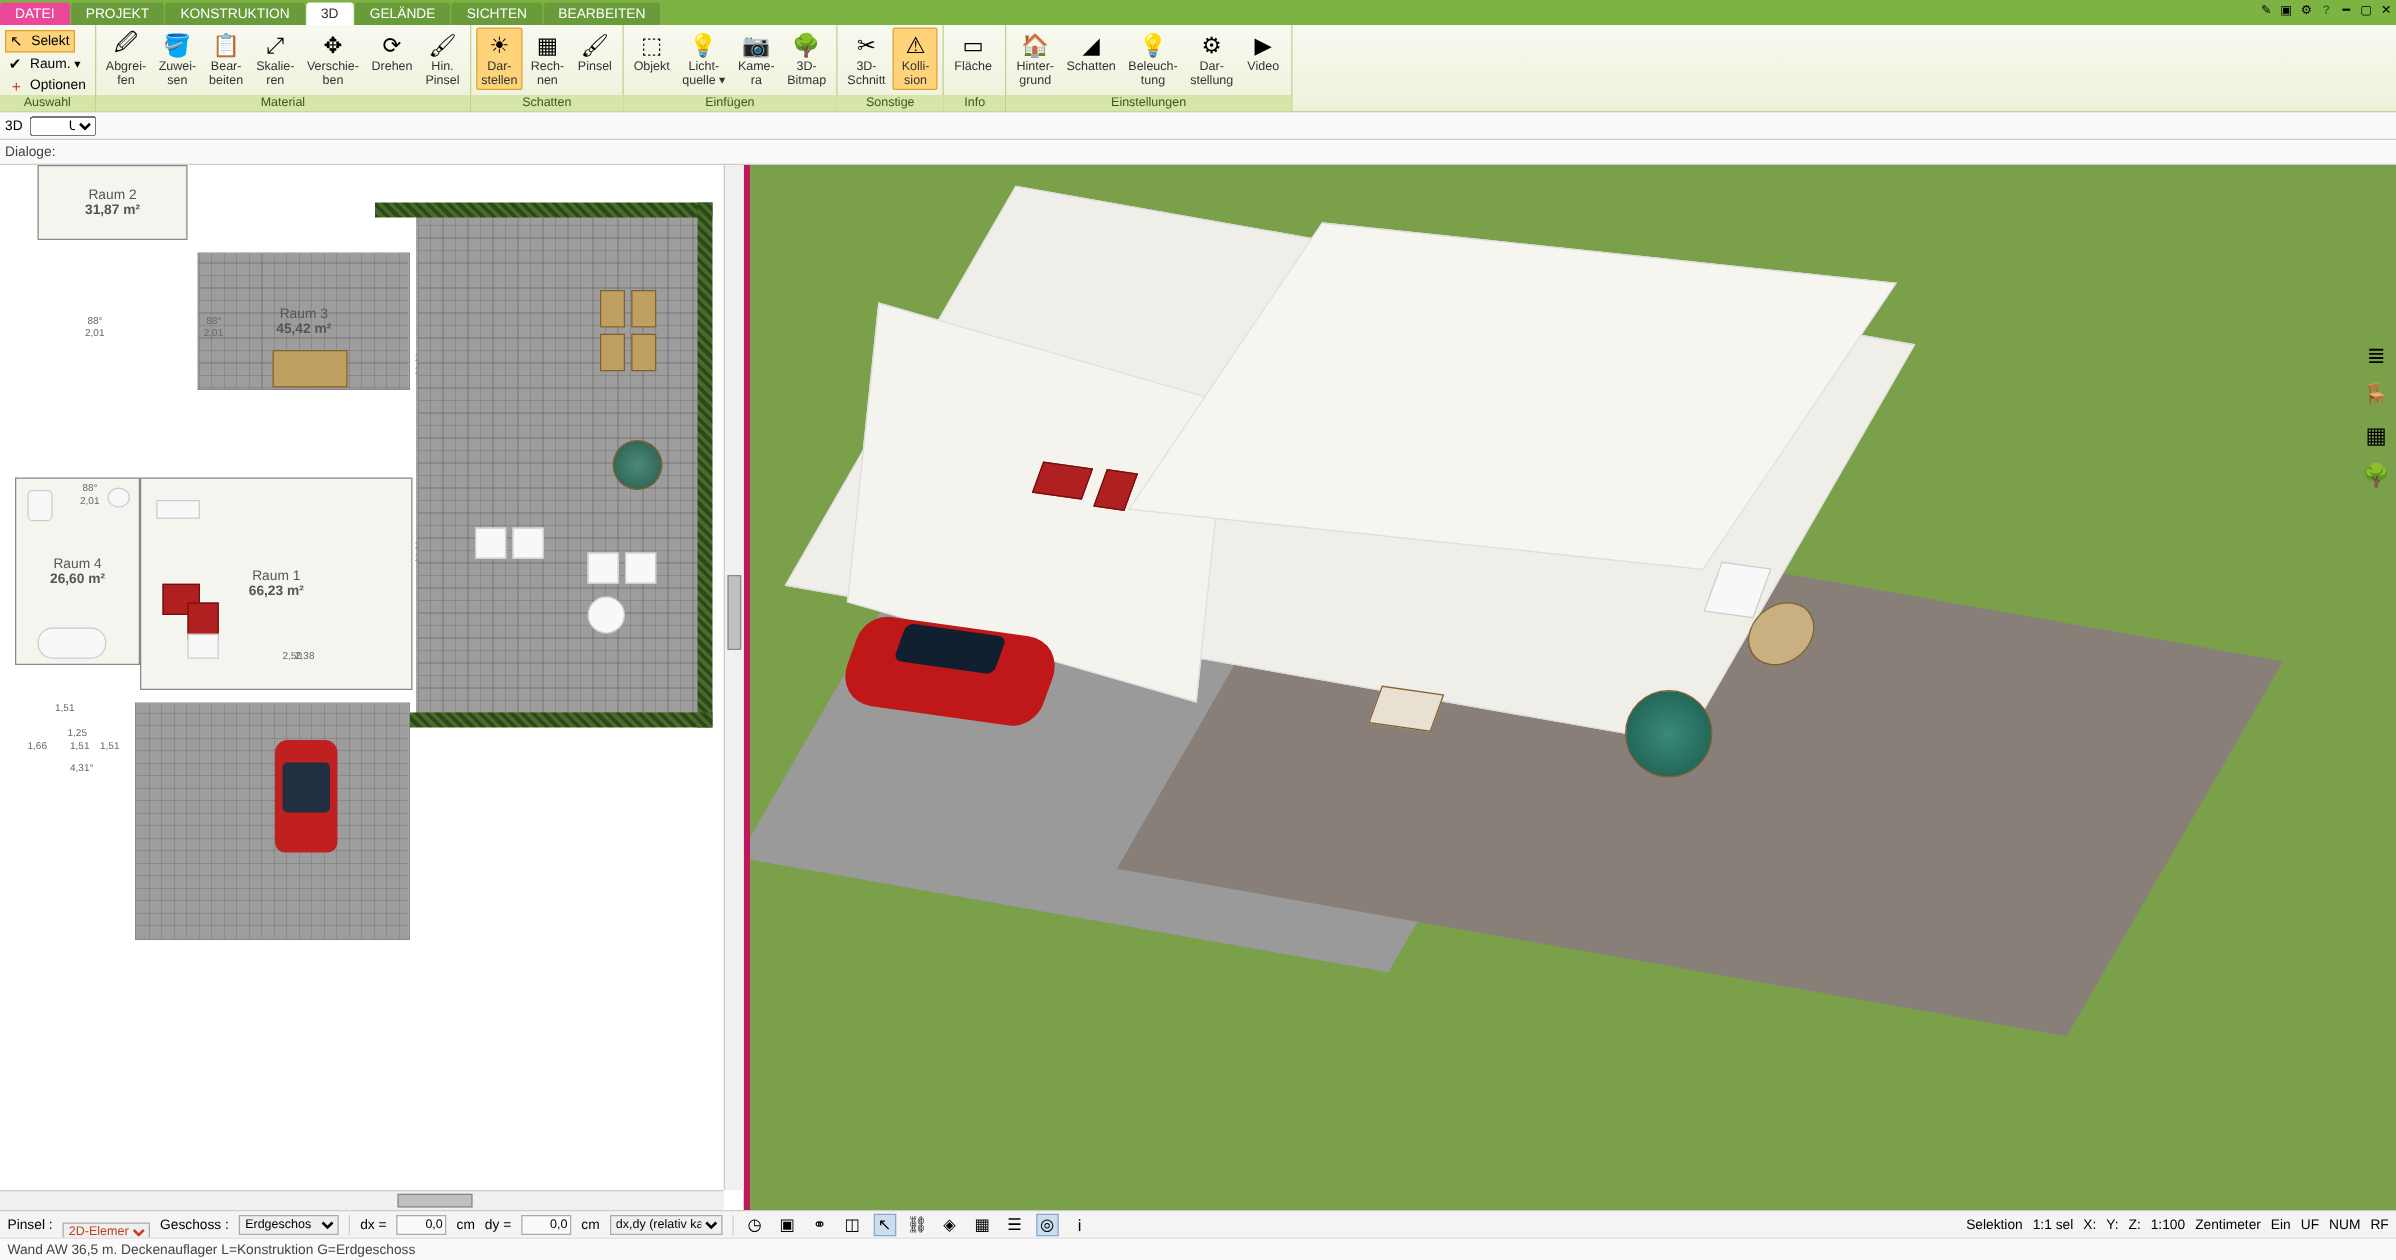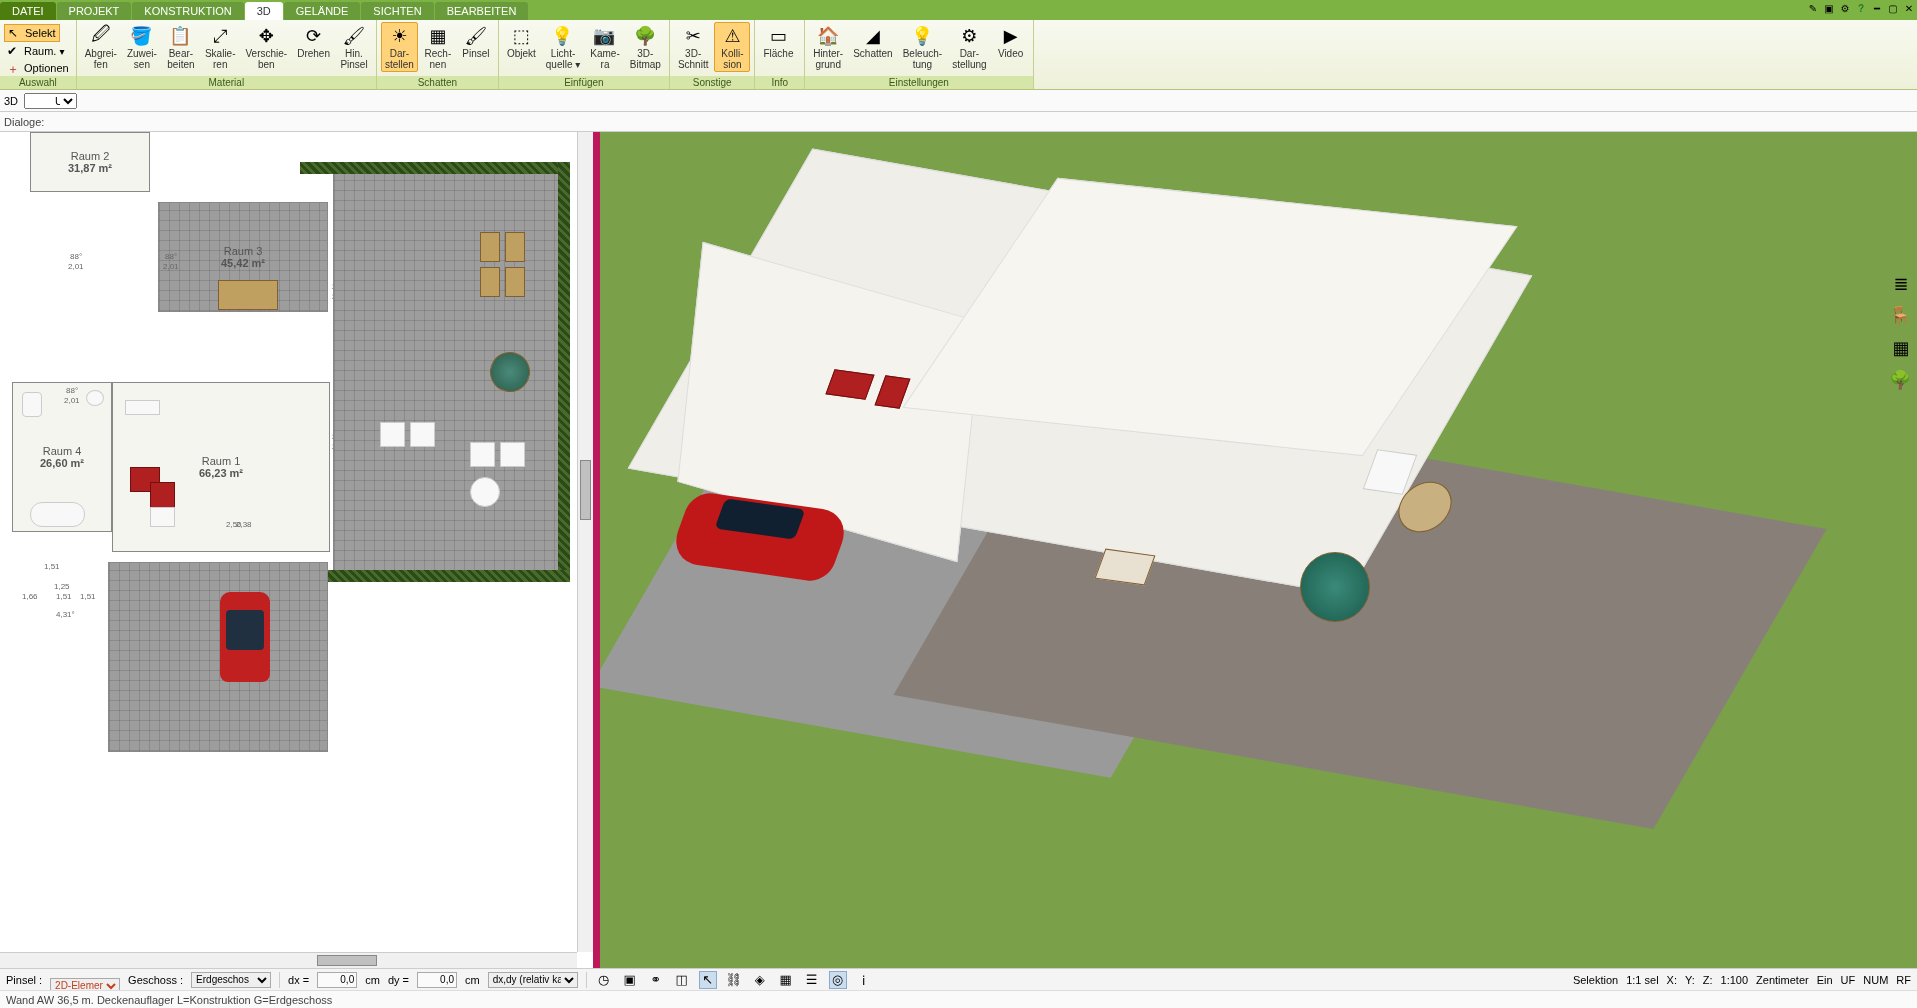"DATEI" .tab.dark { background: #4d7c0f -> #ec4899 }
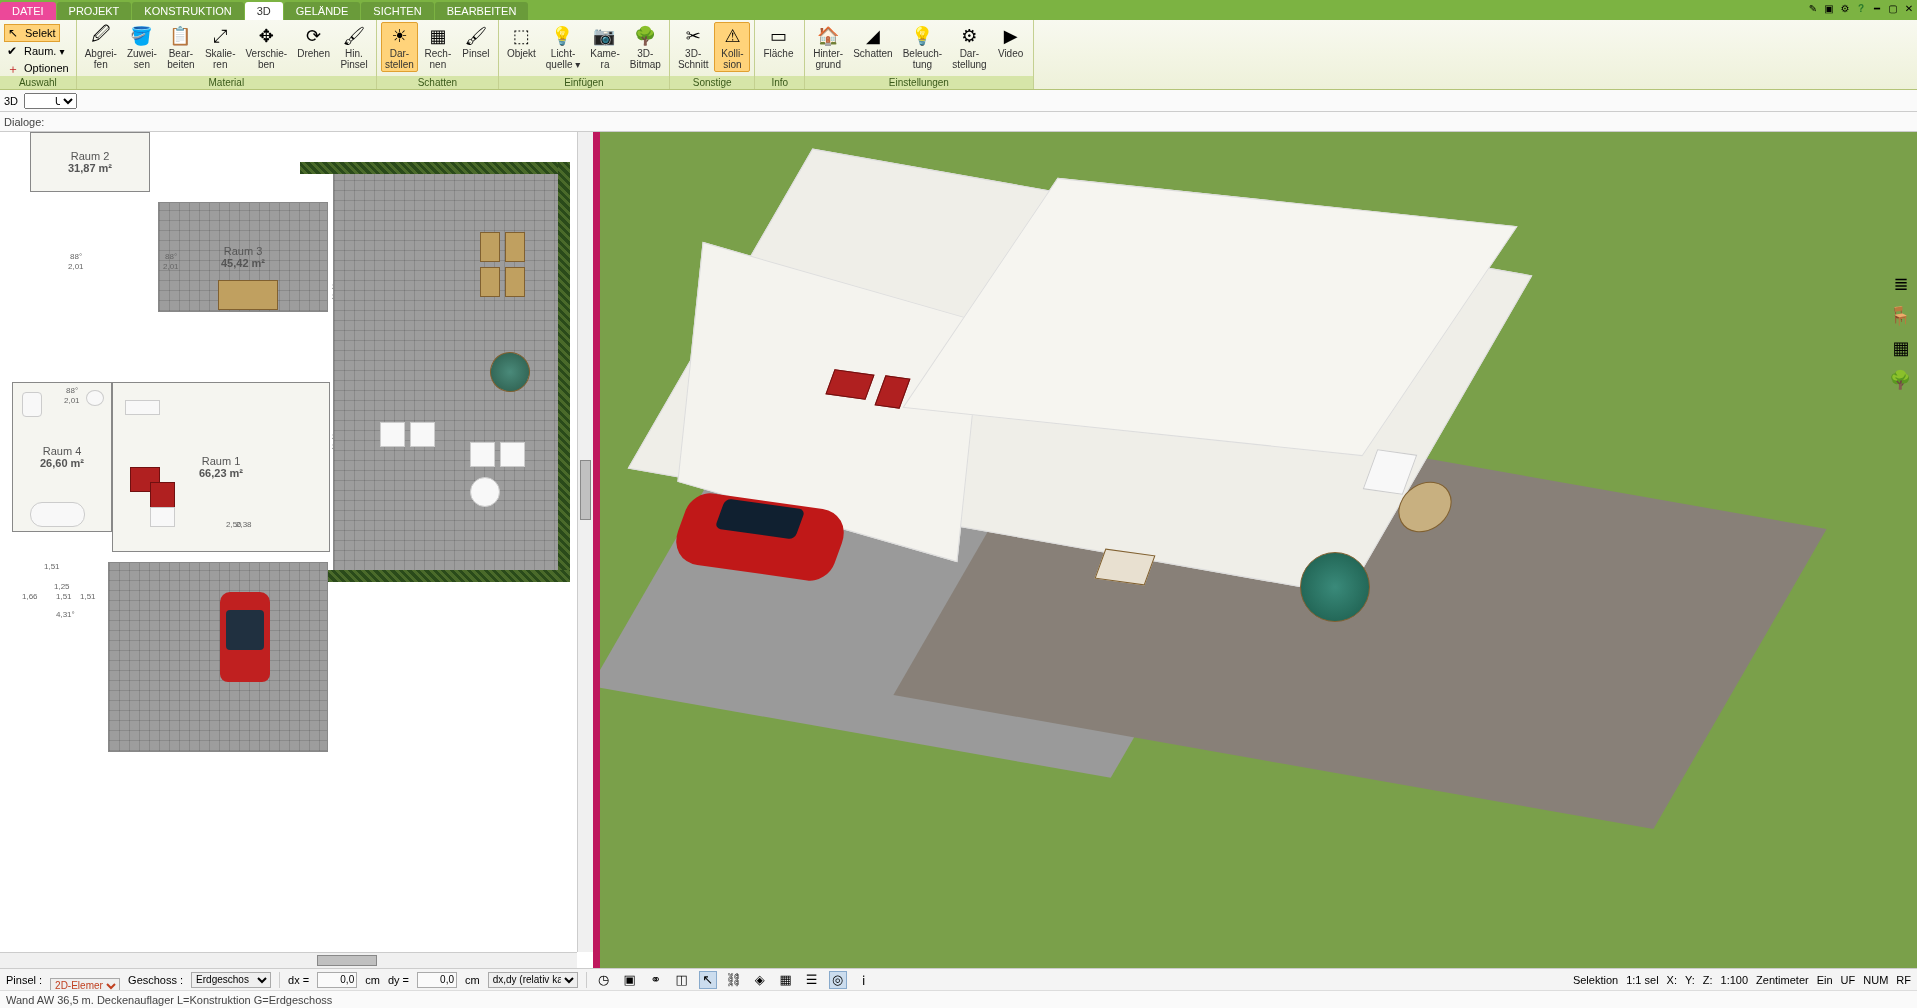"Raum 2" .view2d { border-right: 7px solid #be185d -> 5px solid #be185d }
